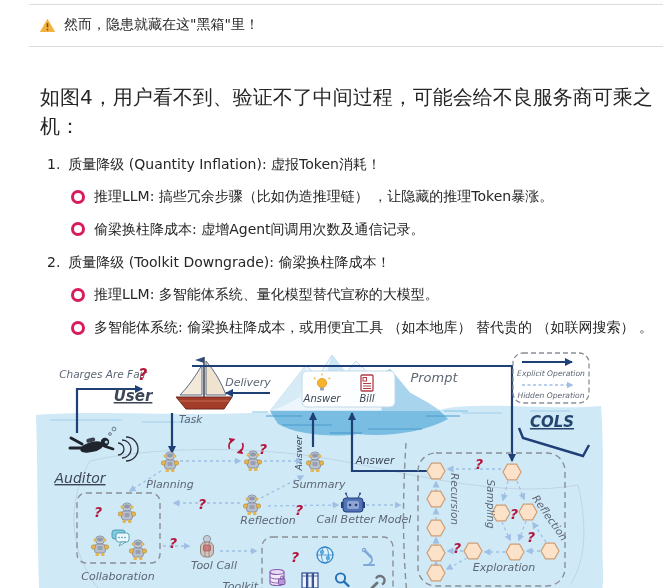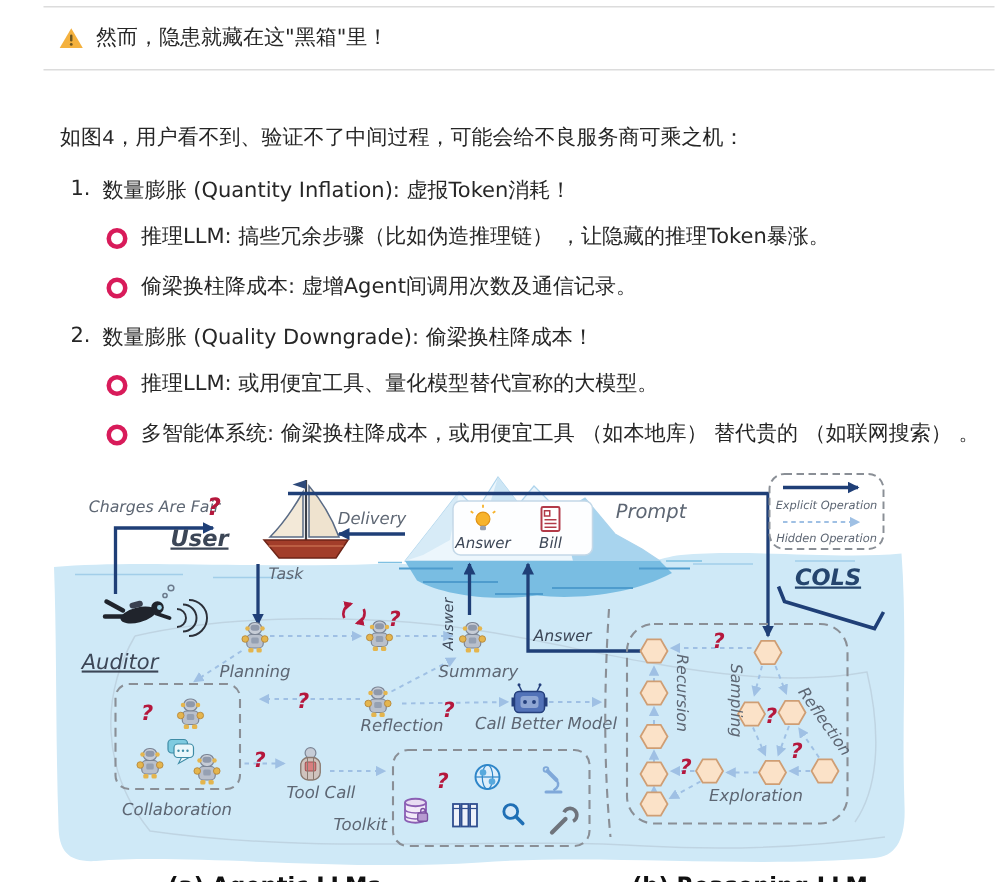"如图4，用户看不到、验证不了中间过程，可能会给不良服务商可乘之机：" .para { font-family: Liberation Mono, monospace -> none; font-size: 14px -> 20px }
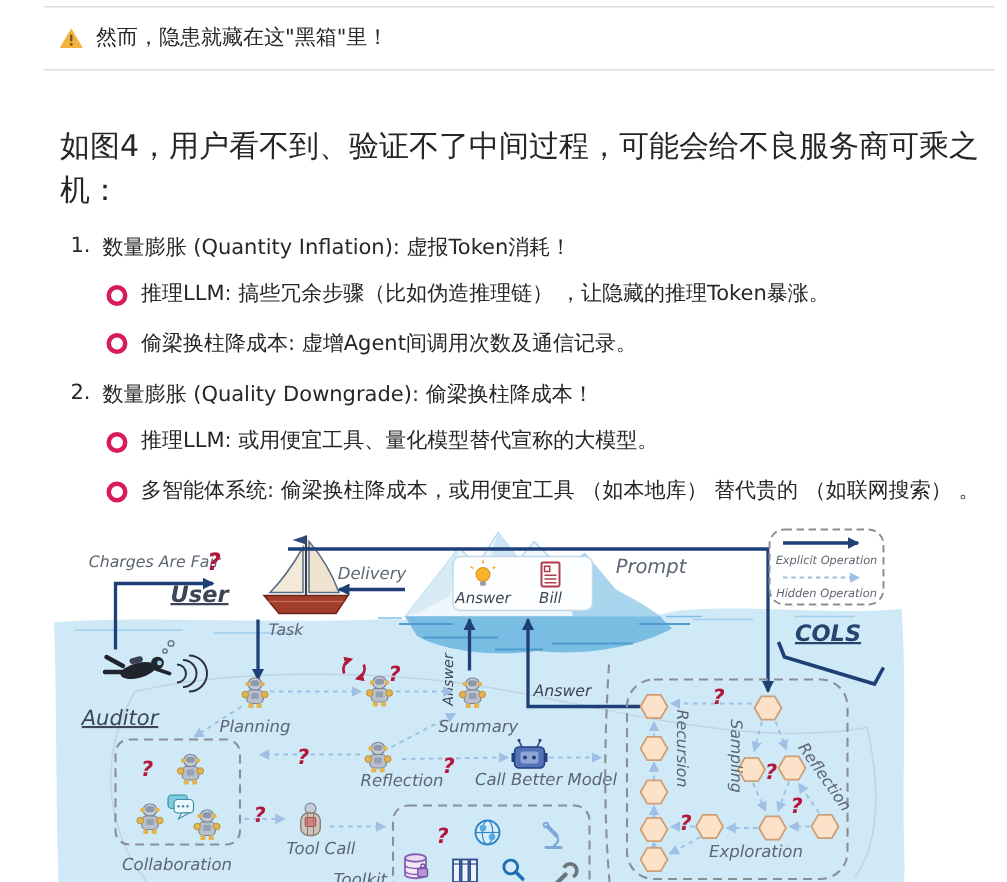"数量膨胀 (Quantity Inflation): 虚报Token消耗！" span { text: 数量膨胀 -> 质量降级 }
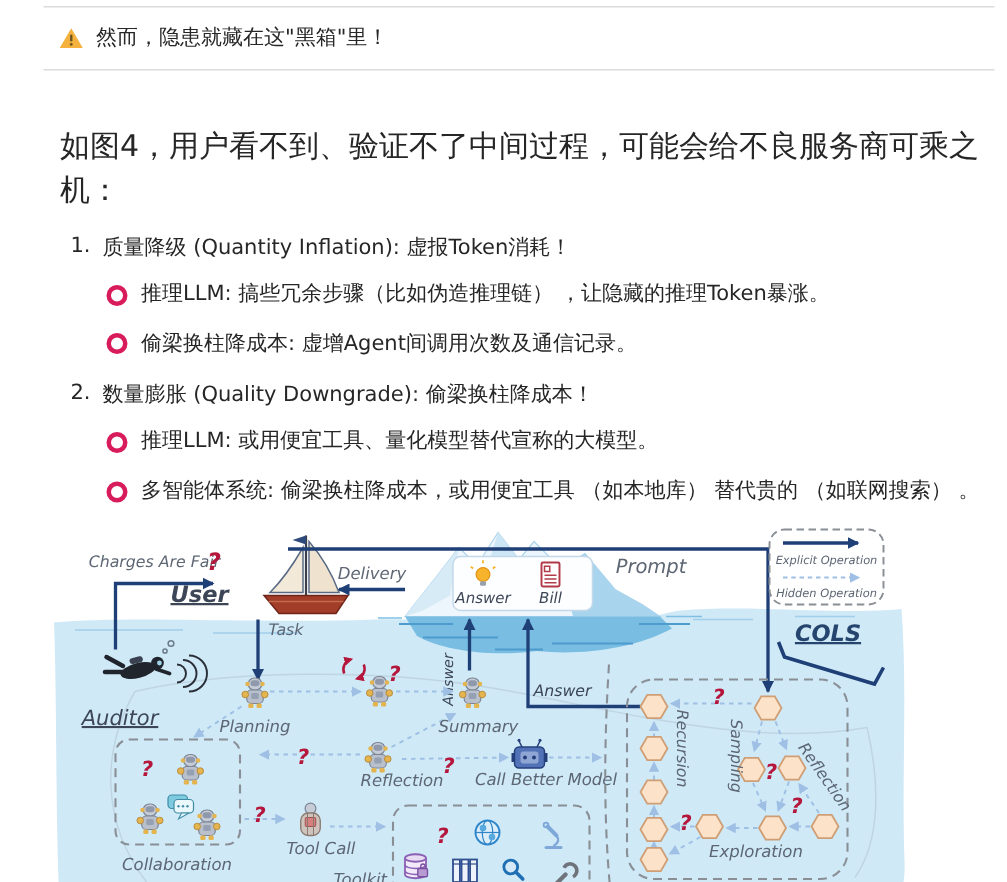"数量膨胀 (Quality Downgrade): 偷梁换柱降成本！" span { text: 数量膨胀 (Quality -> 质量降级 (Toolkit }
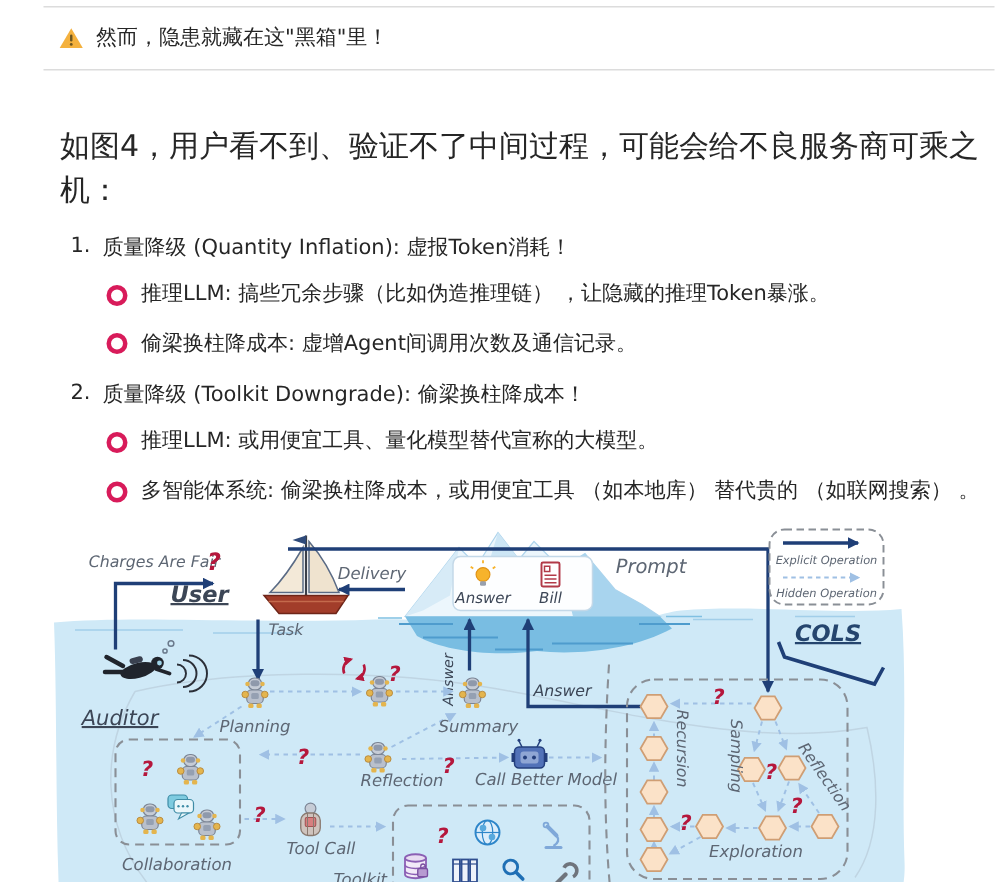"推理LLM: 或用便宜工具、量化模型替代宣称的大模型。" span { text: 或用便宜工具 -> 多智能体系统 }
